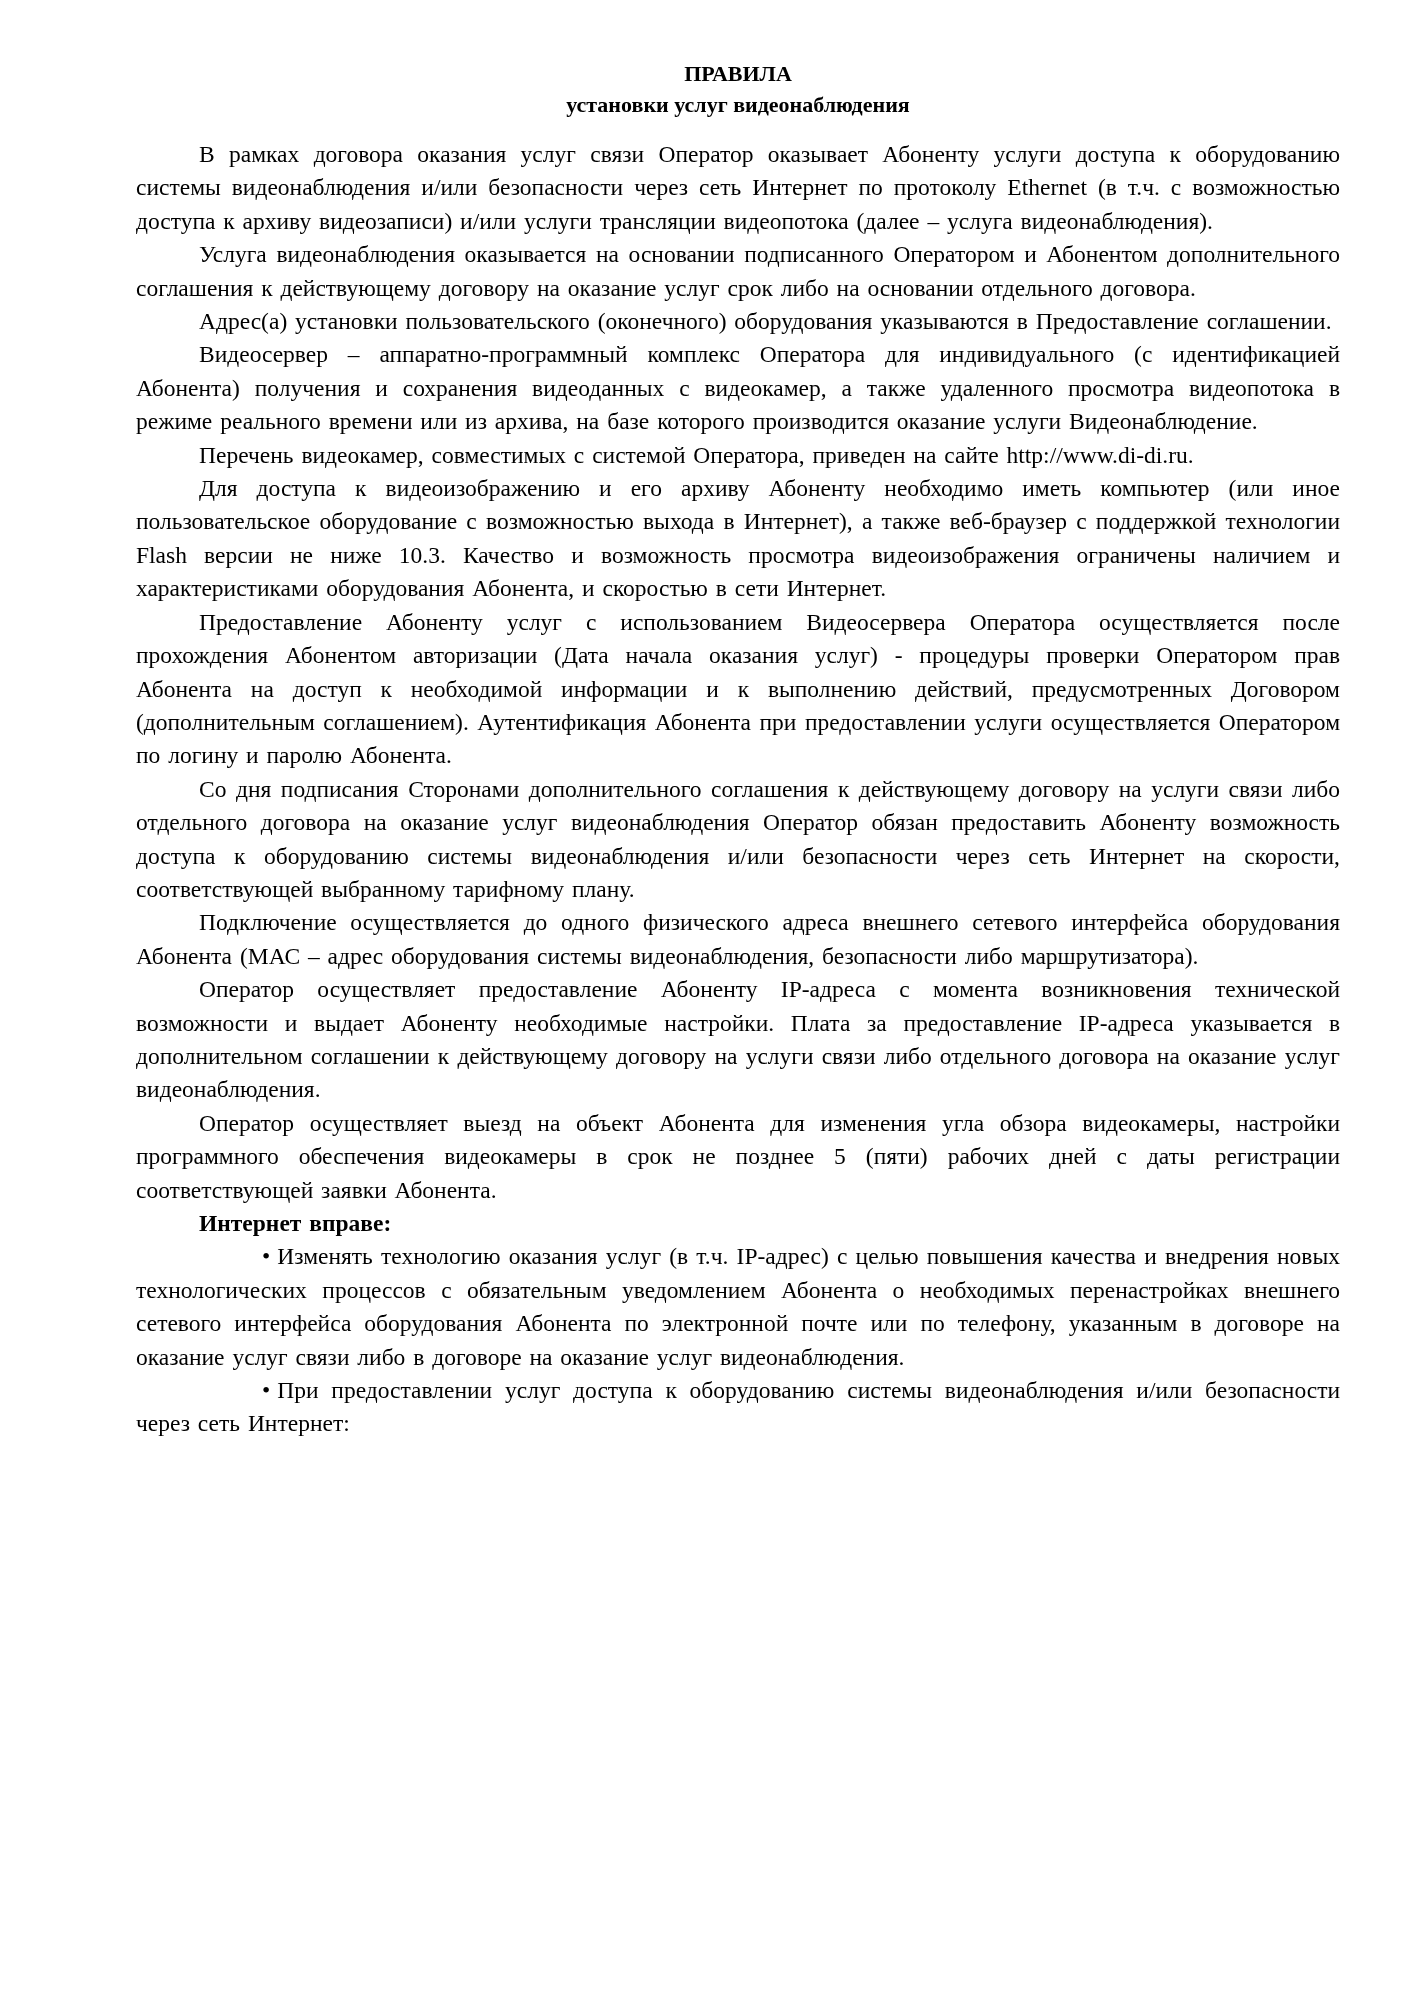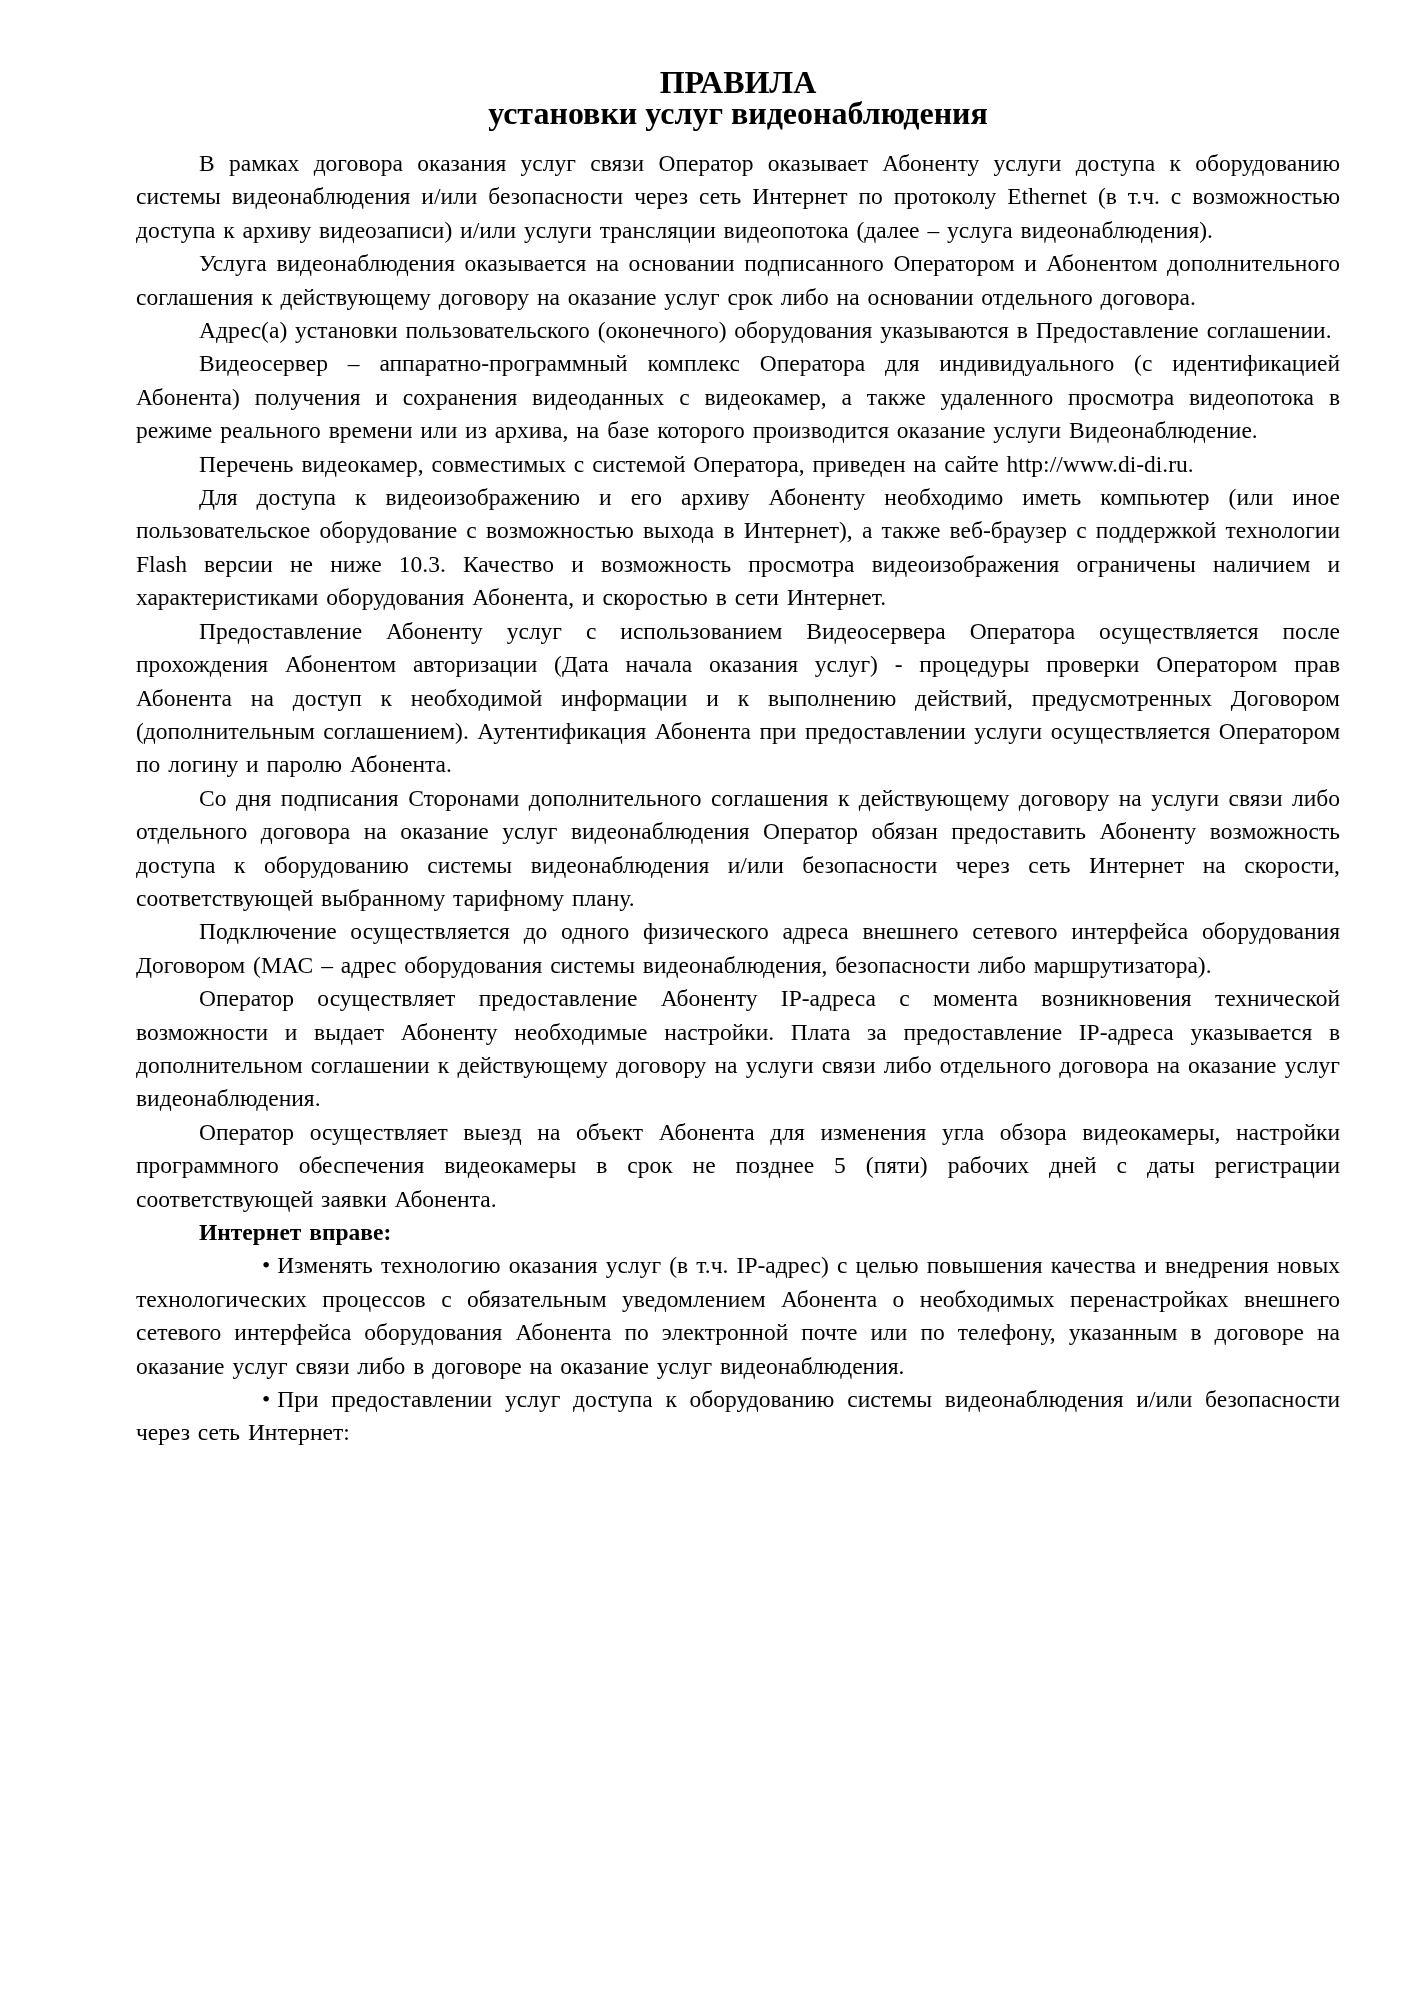"ПРАВИЛА" .doc-title { font-size: 32px -> 22px; margin: 12px -> 3px }
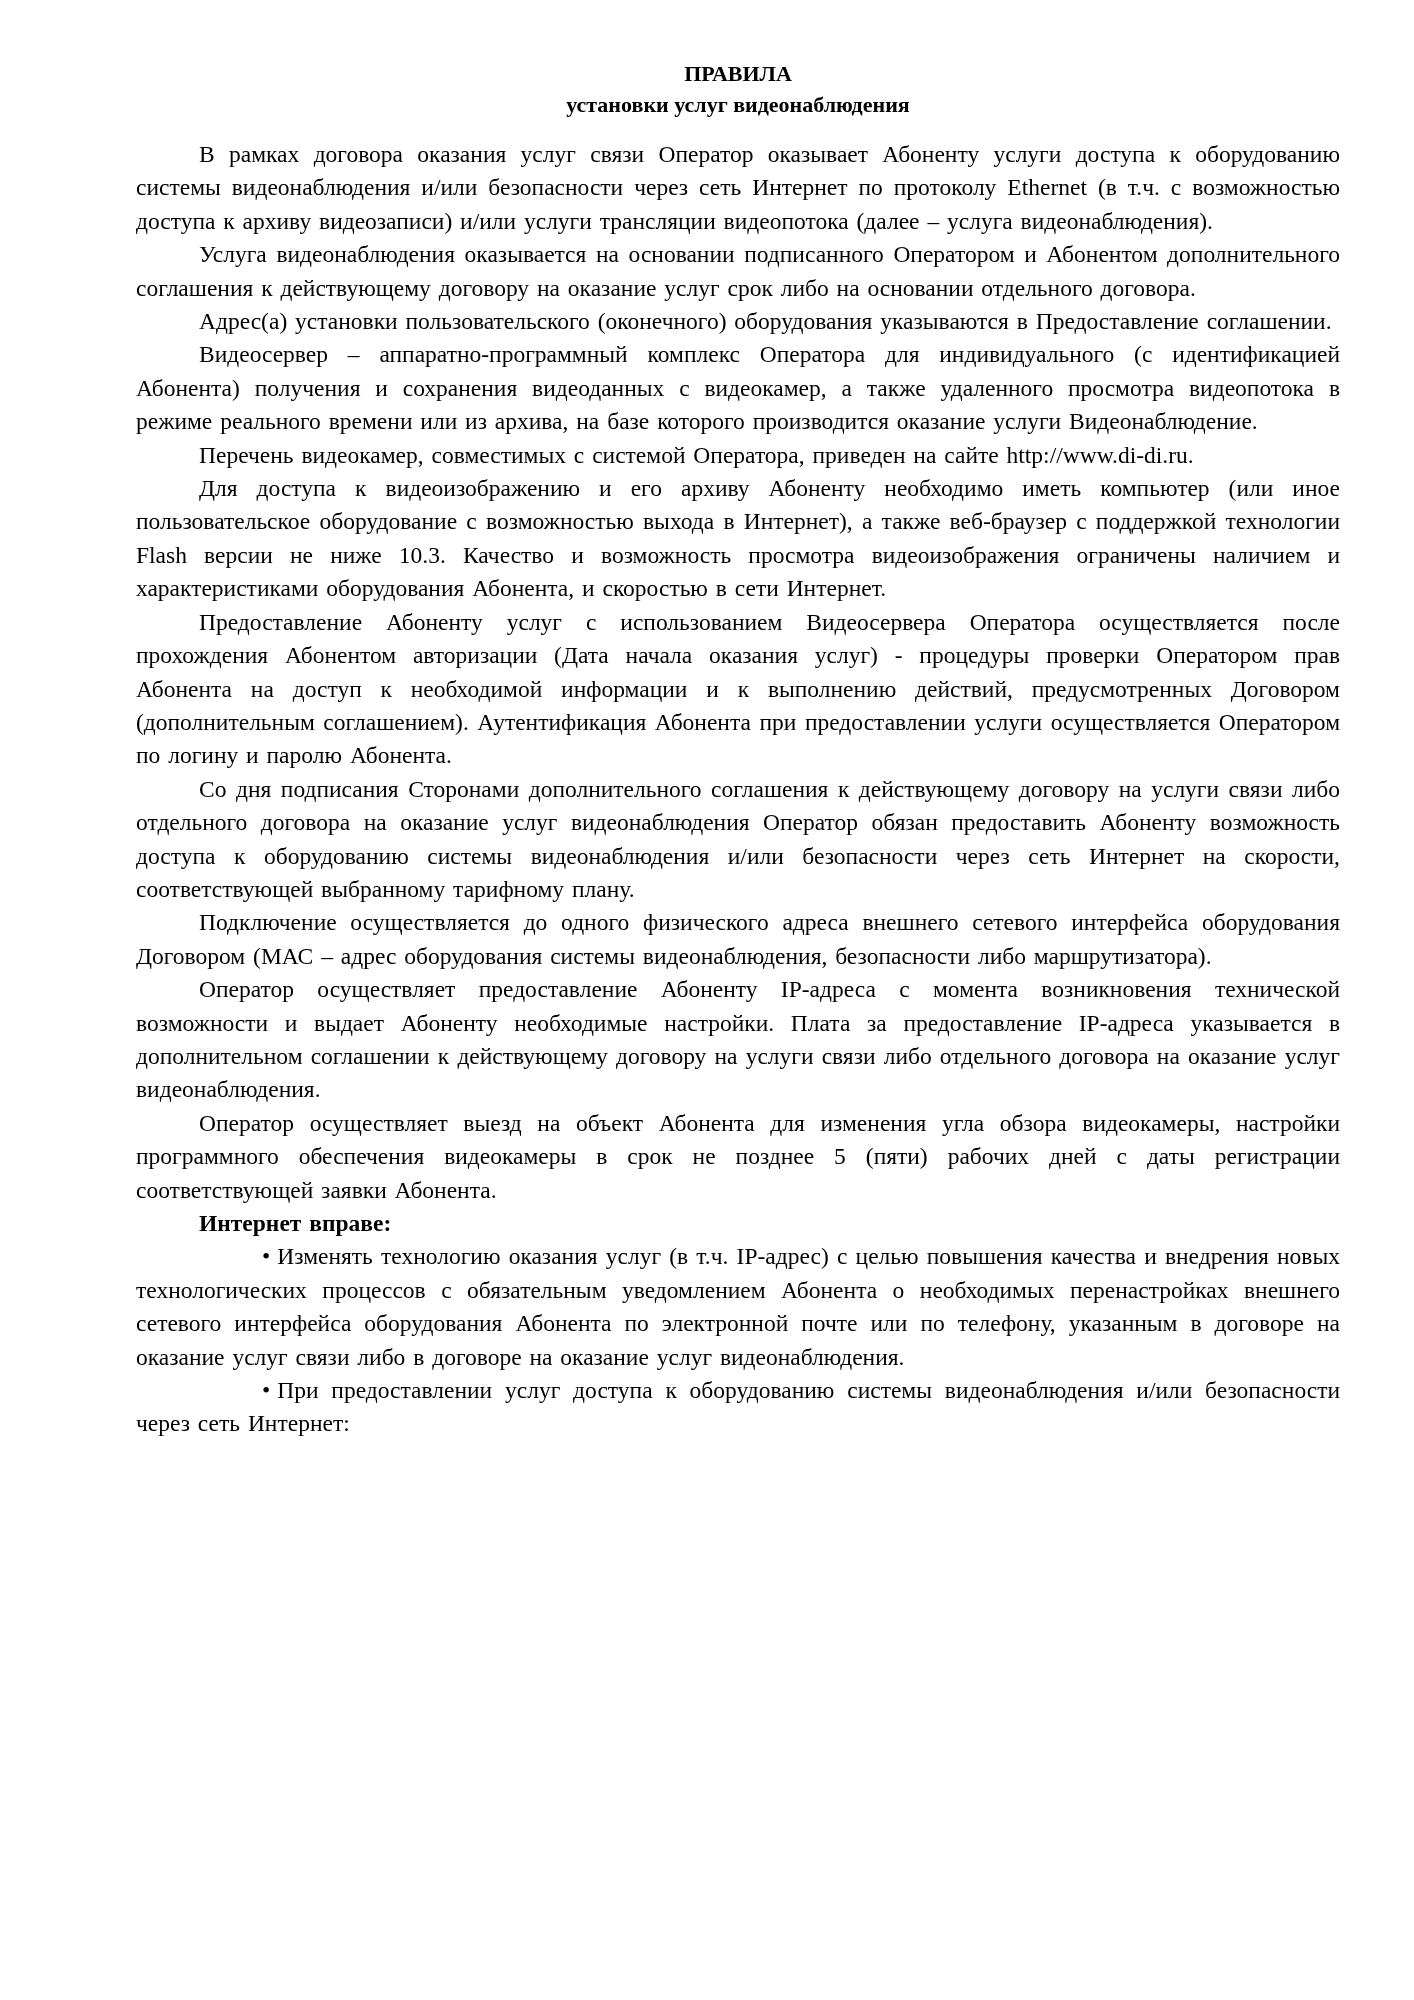"Подключение осуществляется до одного" p.para { text: Договором -> Абонента }
